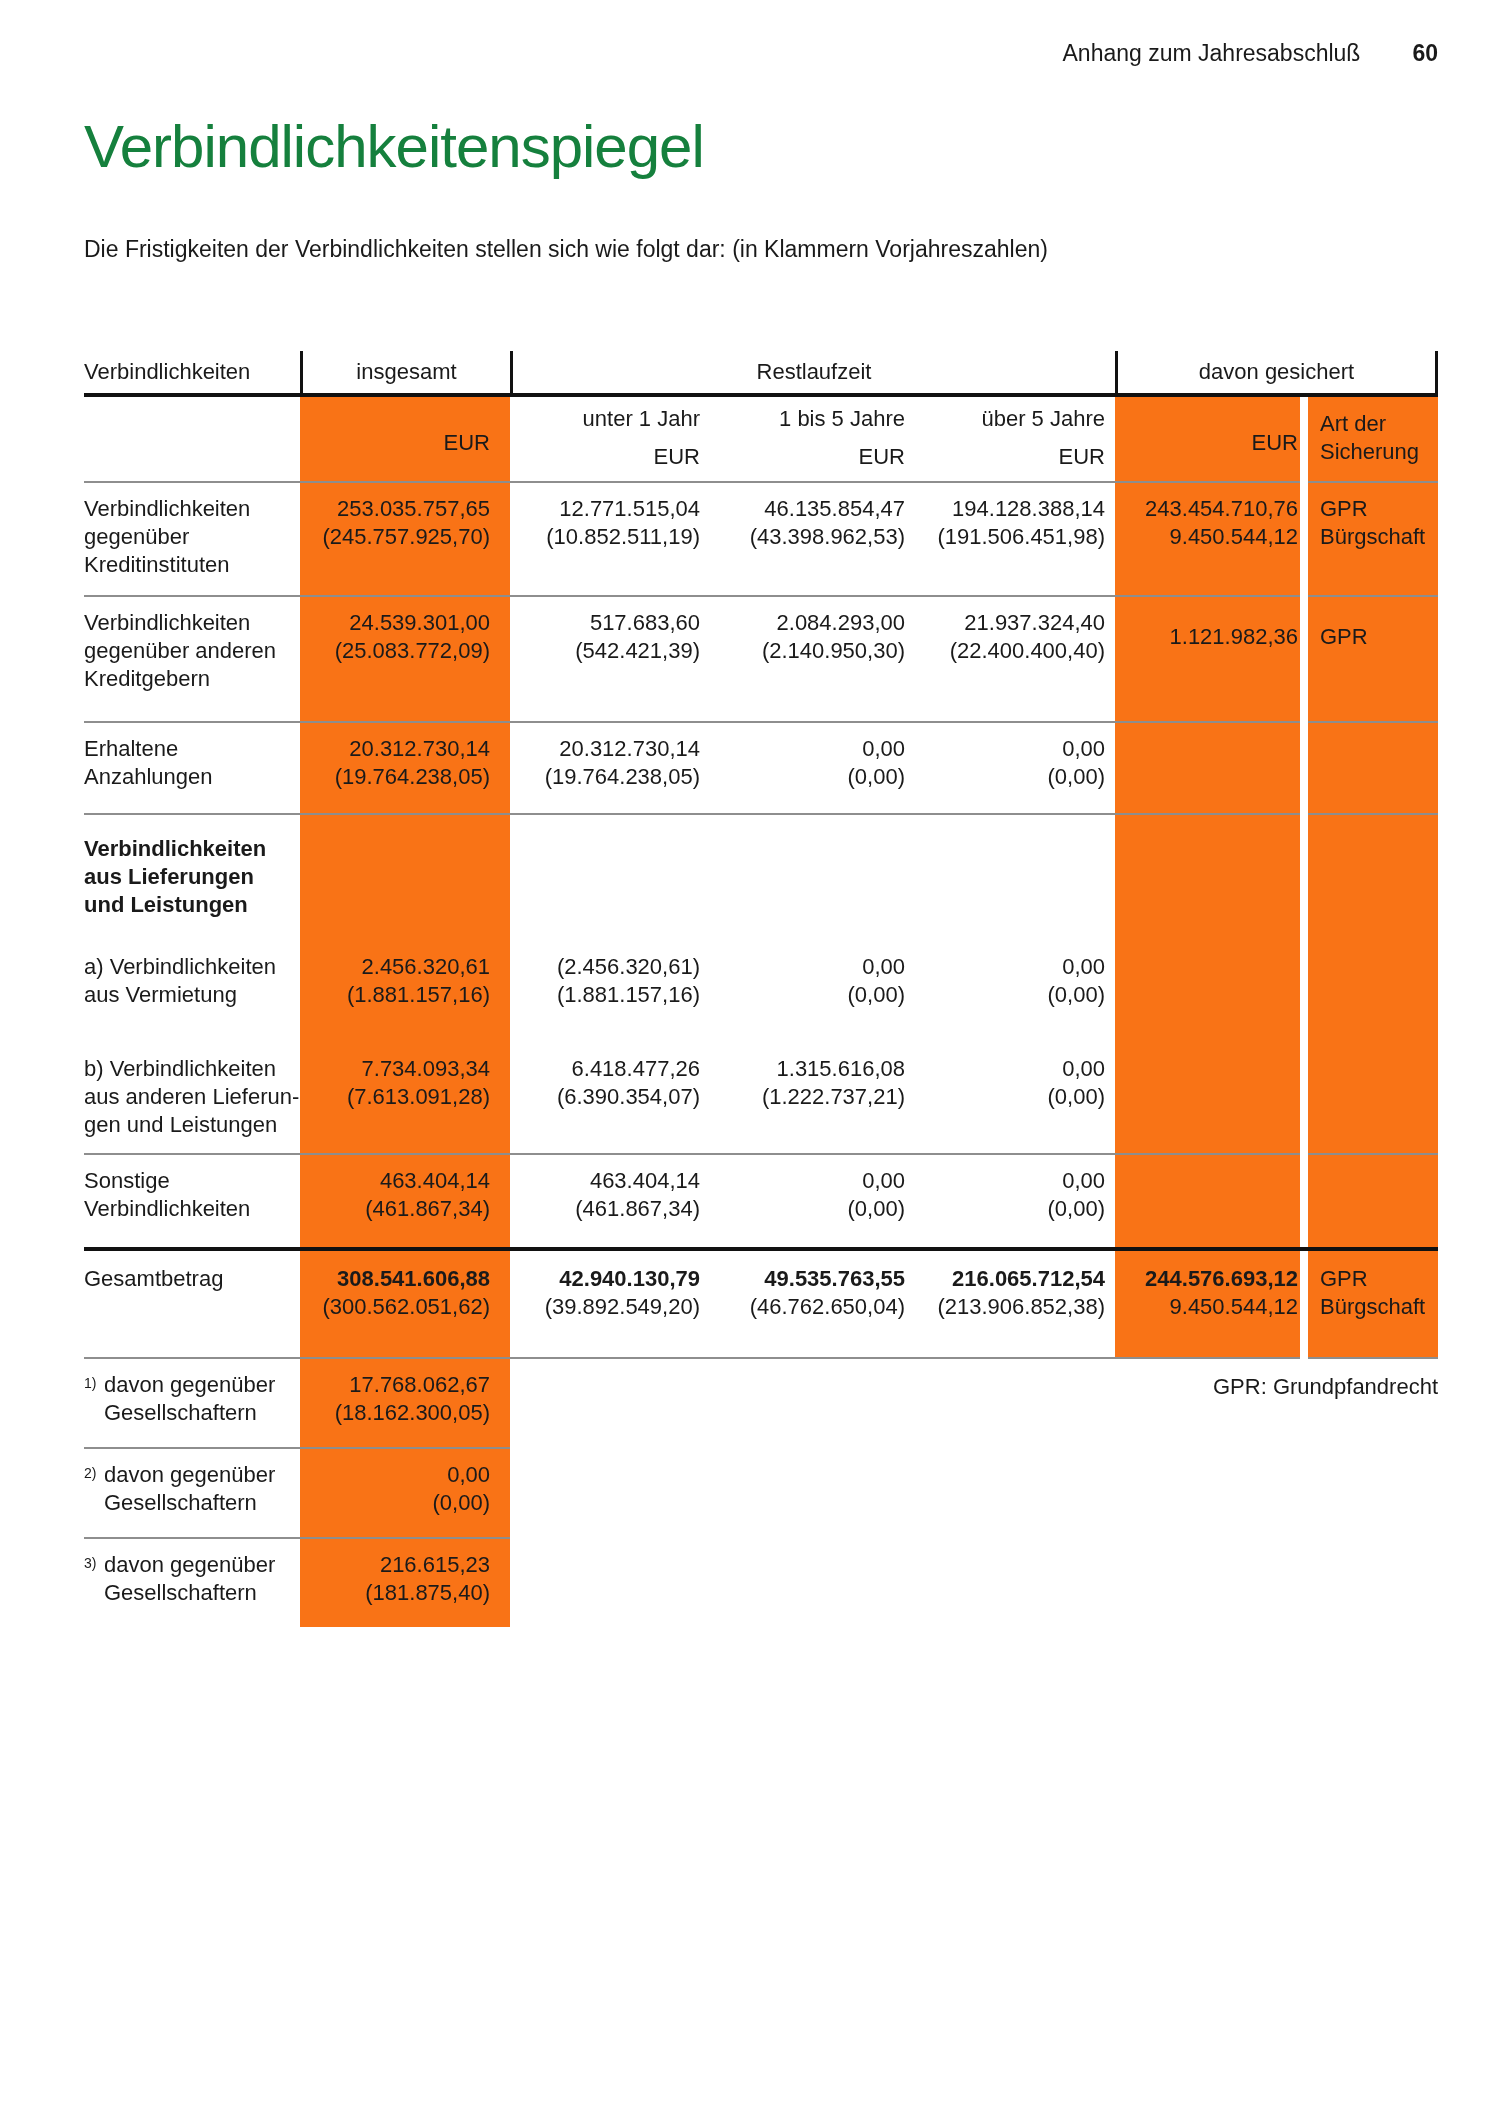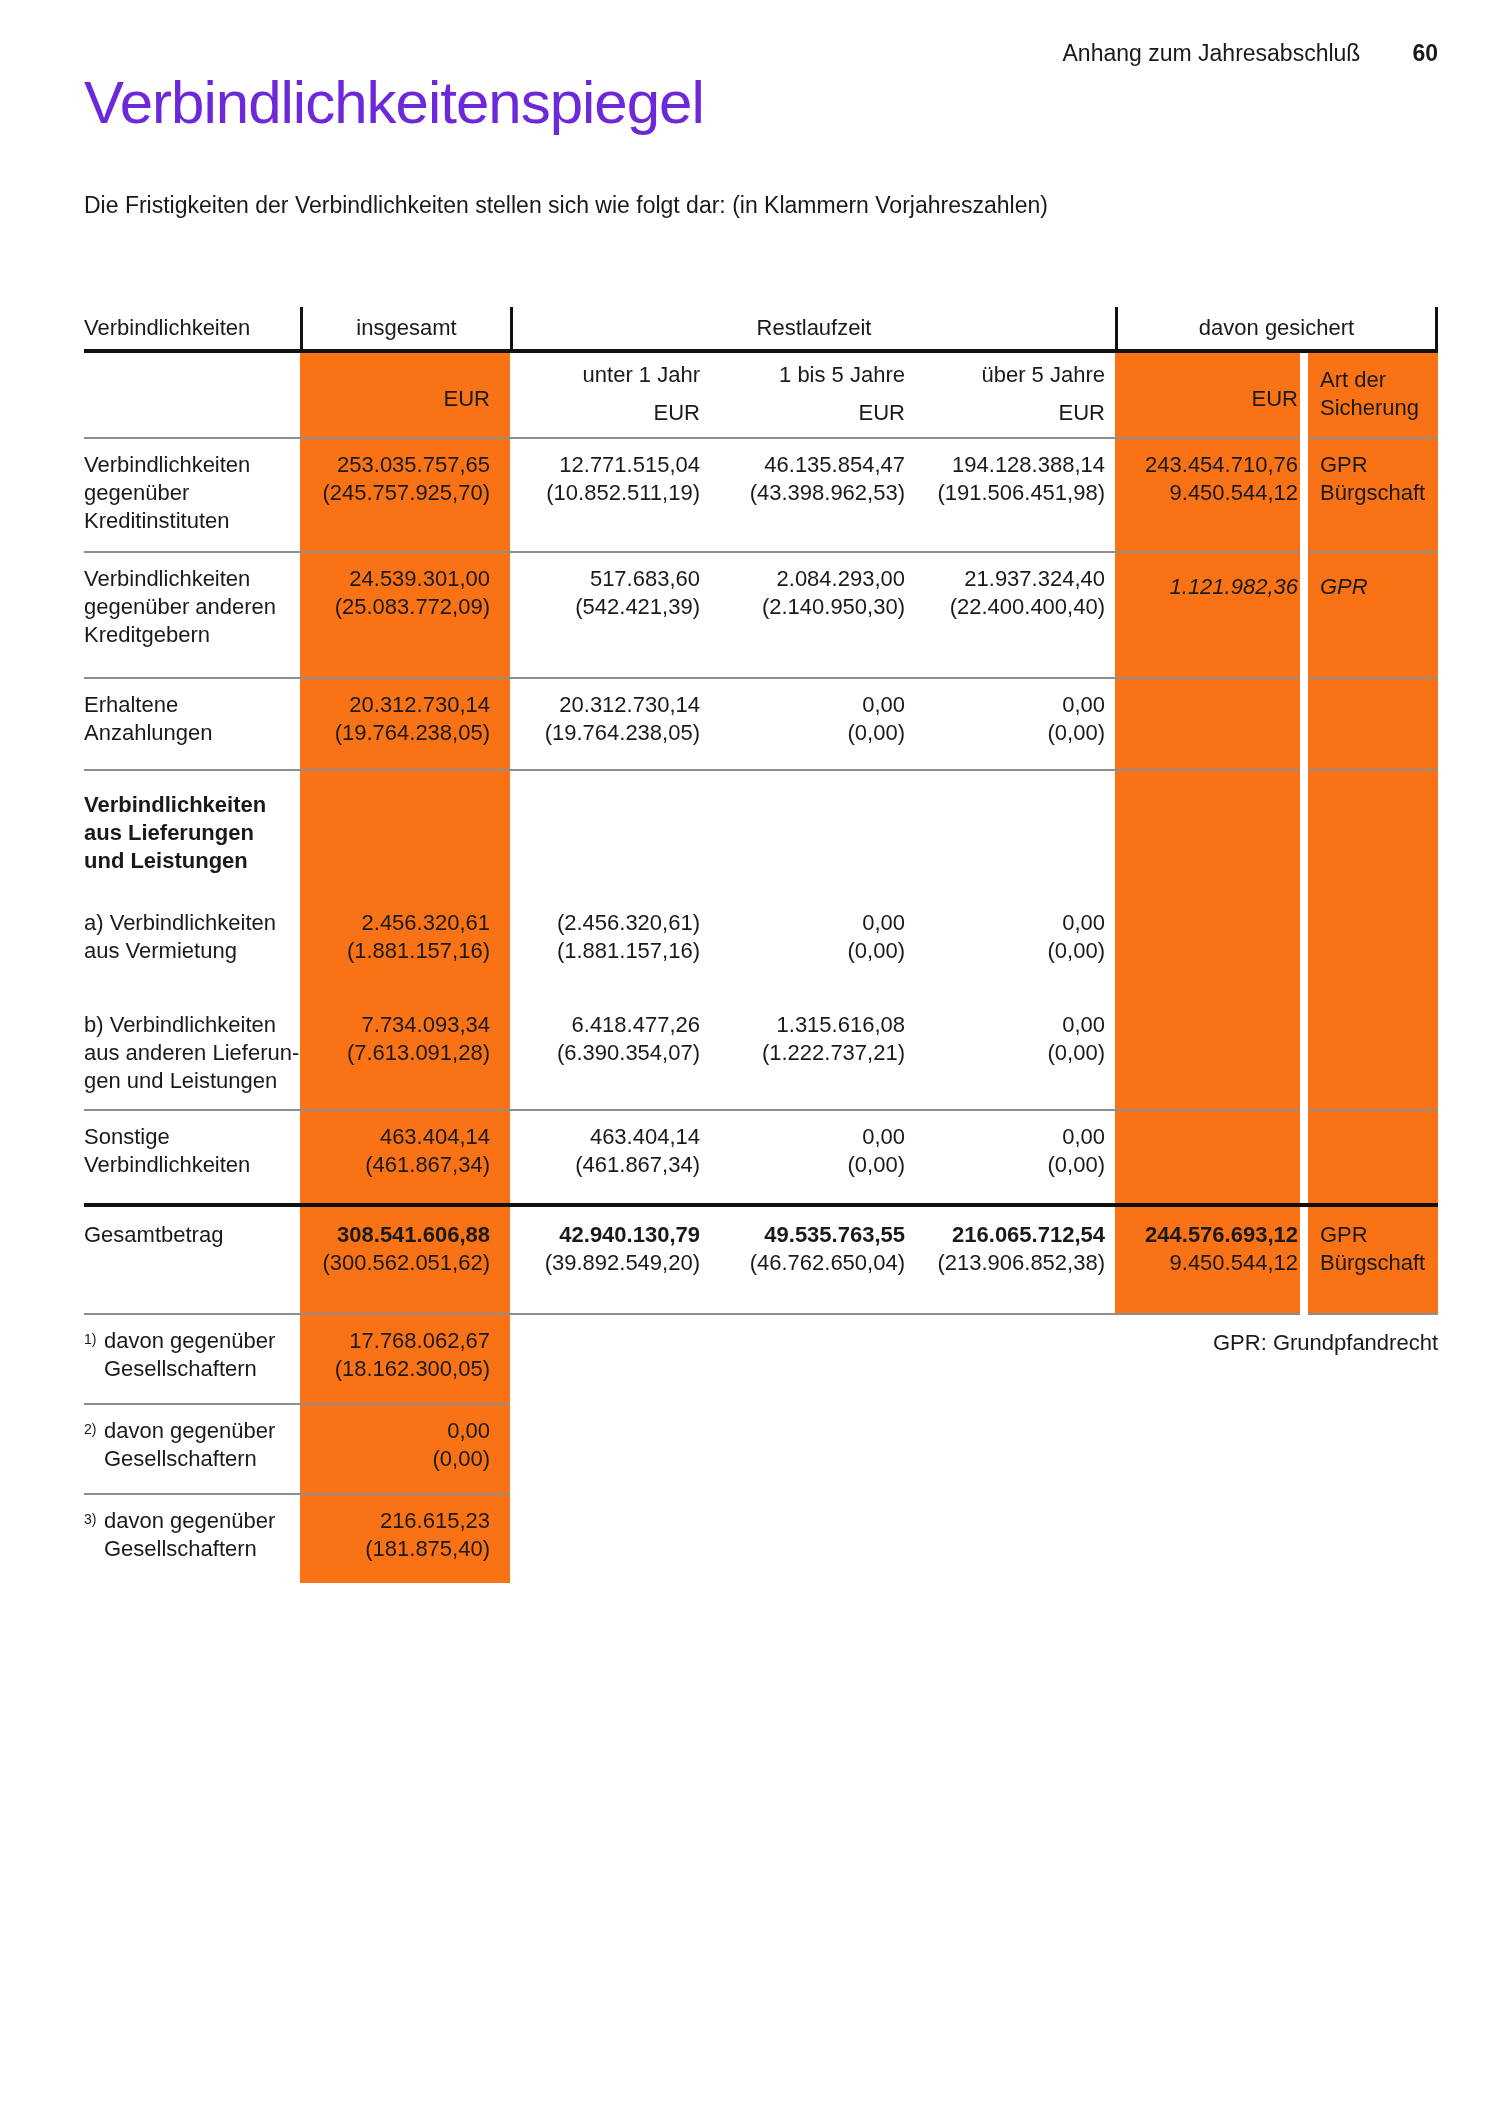"Verbindlichkeitenspiegel" .doc-title { color: #6d28d9 -> #15803d; margin-top: none -> 44px }
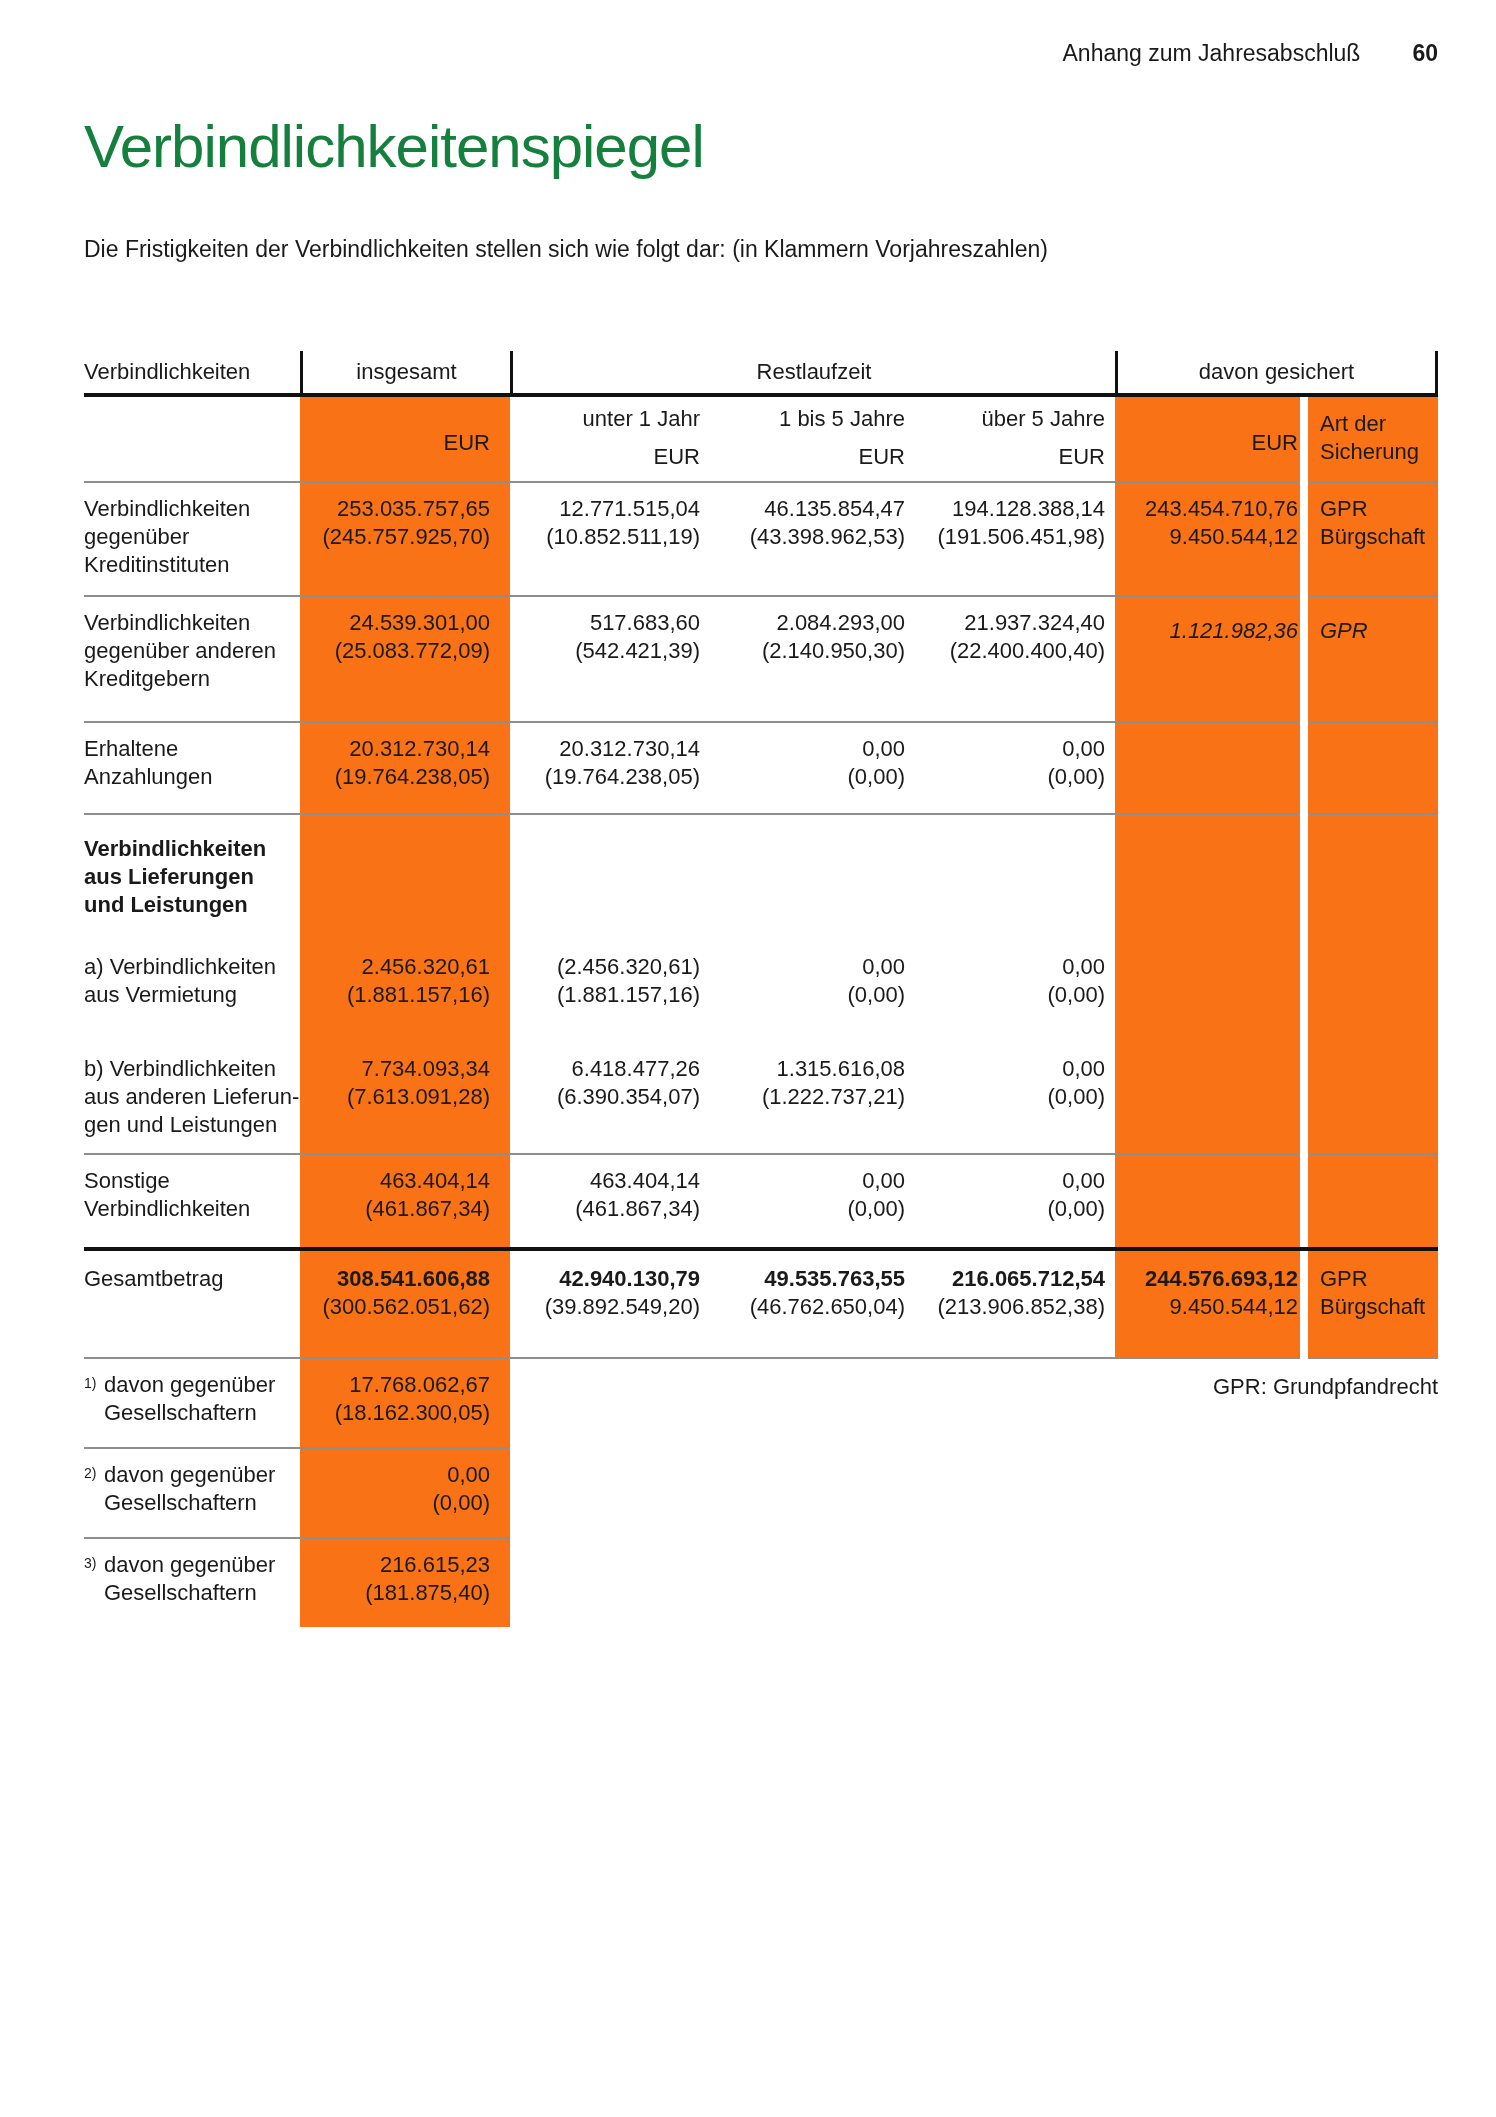"1.121.982,36" .mid { font-style: italic -> none; margin-top: 8px -> 14px }
